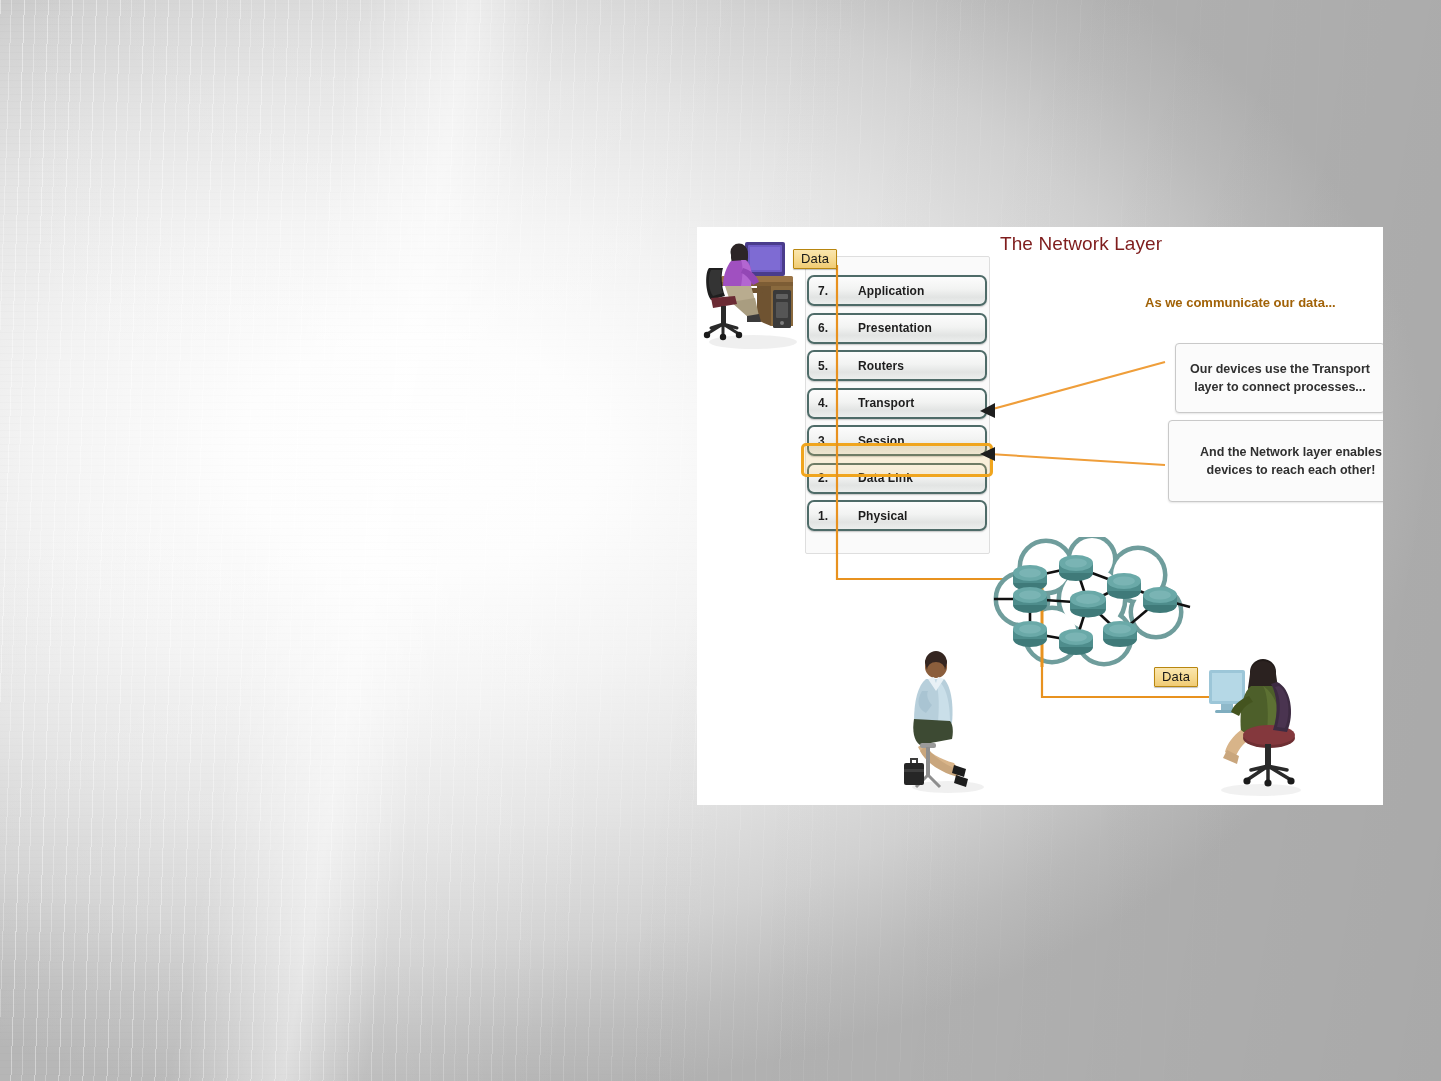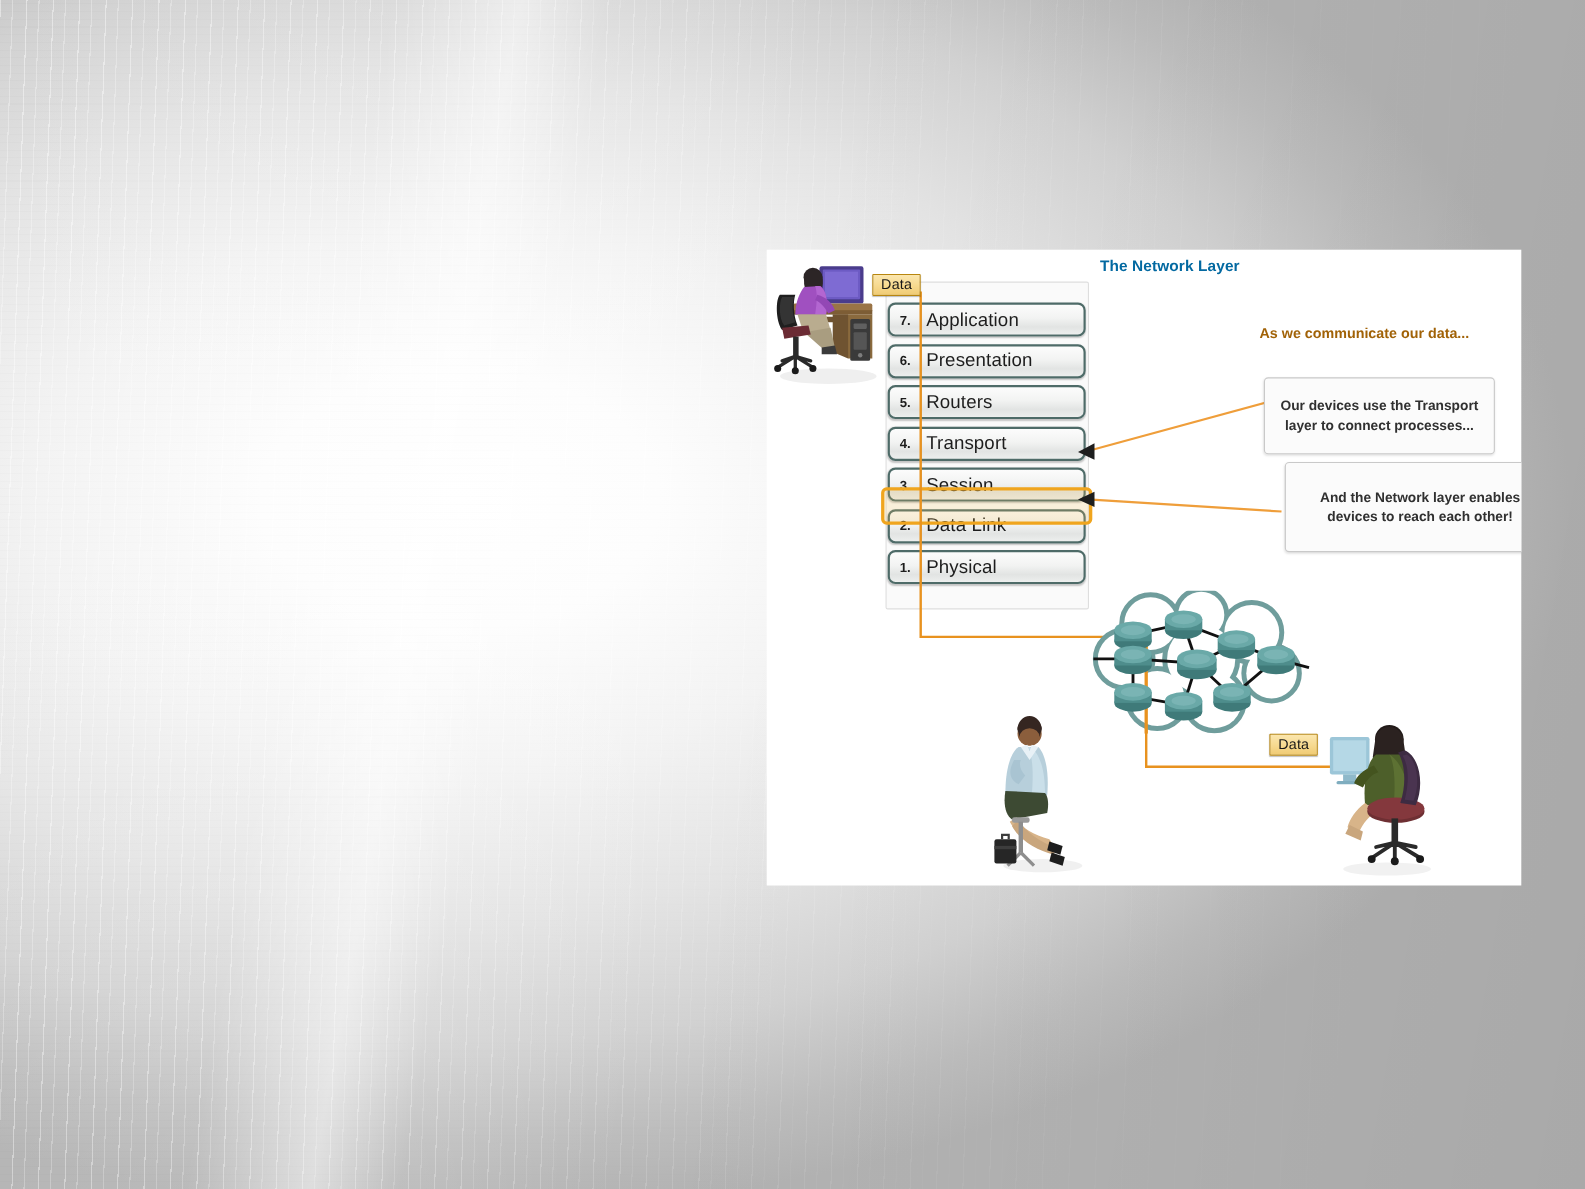"The Network Layer" #diagram-title { color: #0369a1 -> #7f1d1d; font-size: 14px -> 19px; font-weight: bold -> normal }
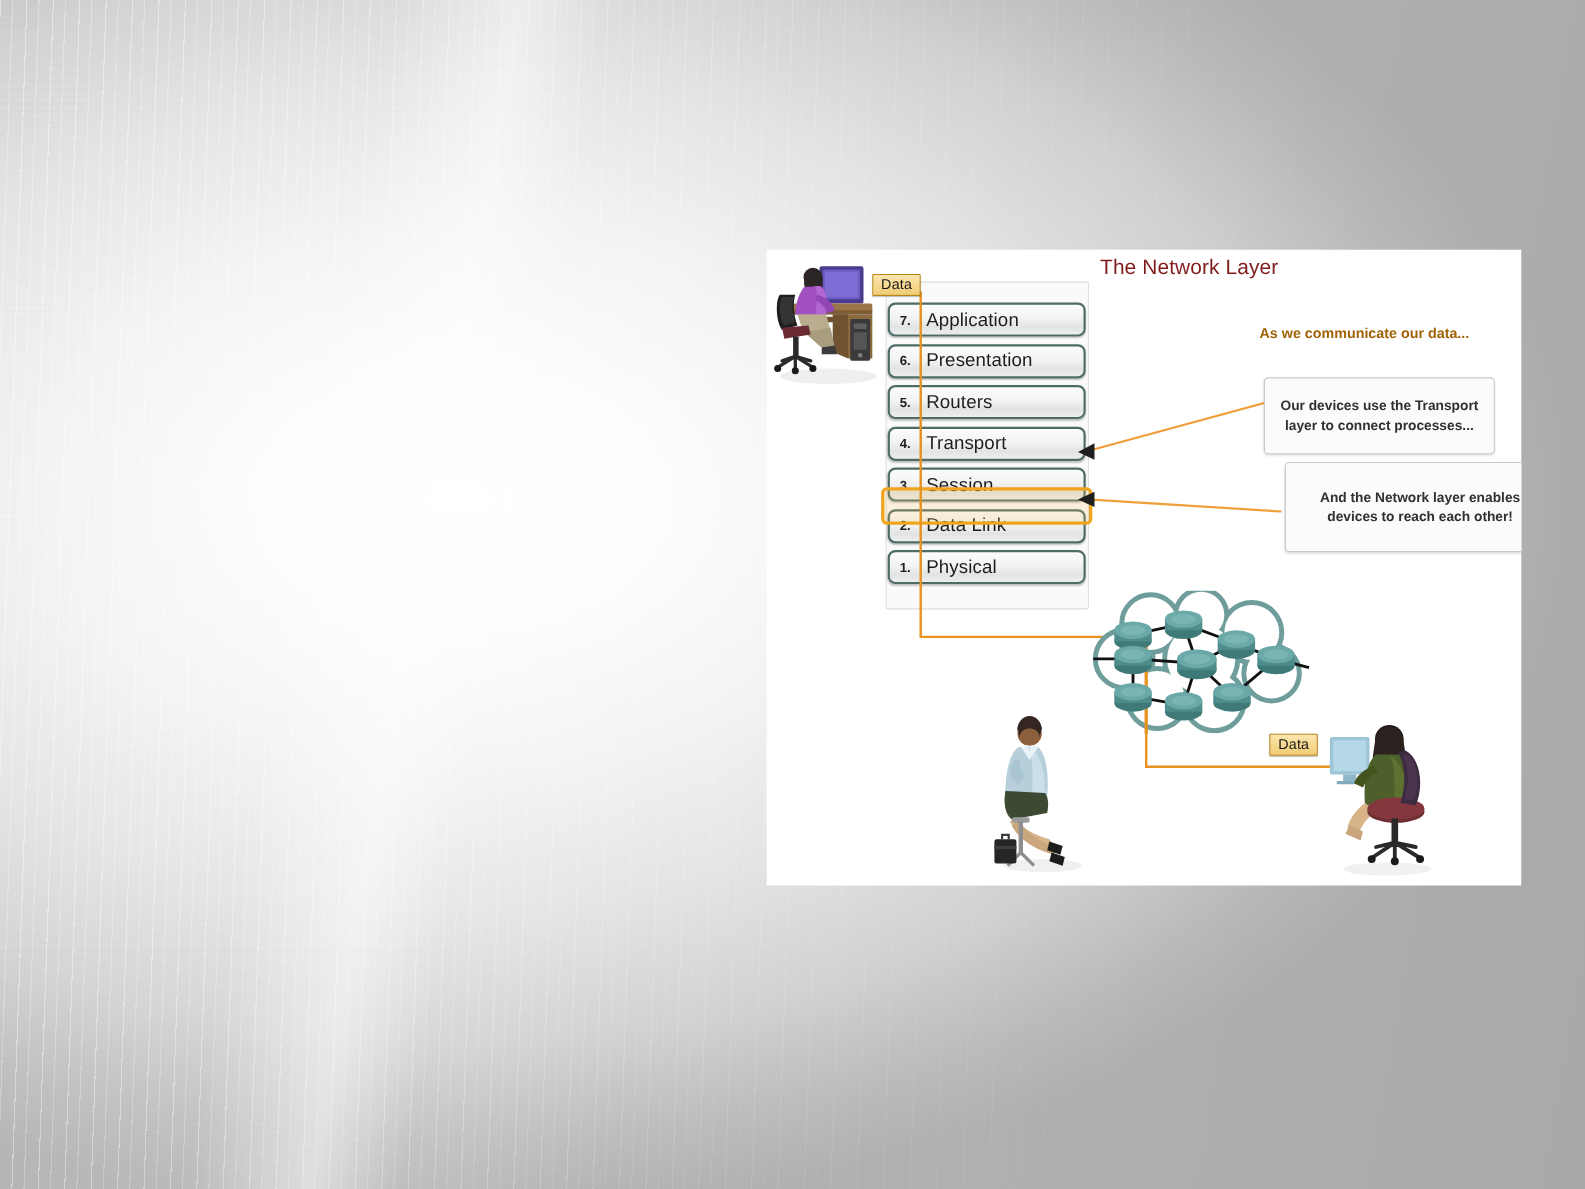"Application" .osi-label { font-size: 17px -> 12px; font-weight: normal -> bold; padding-left: 4px -> 20px }
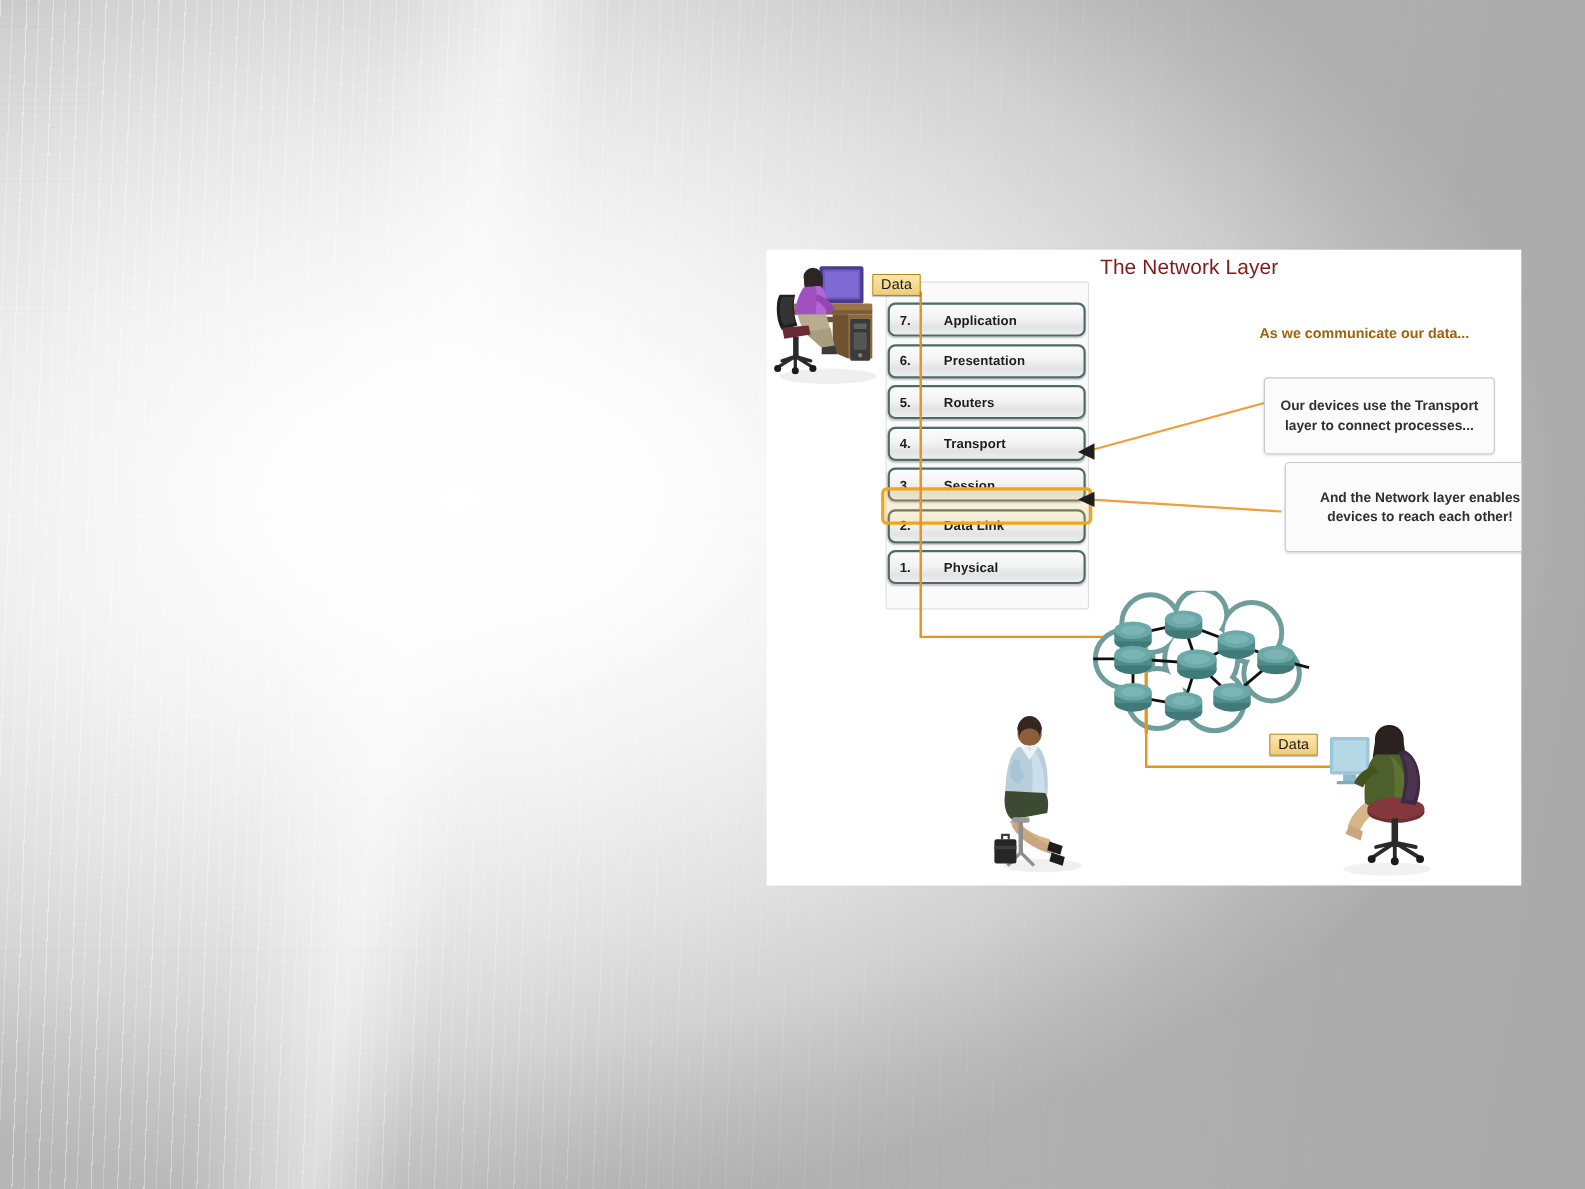"Our devices use the Transport" #callout-transport { left: 452px -> 478px }
